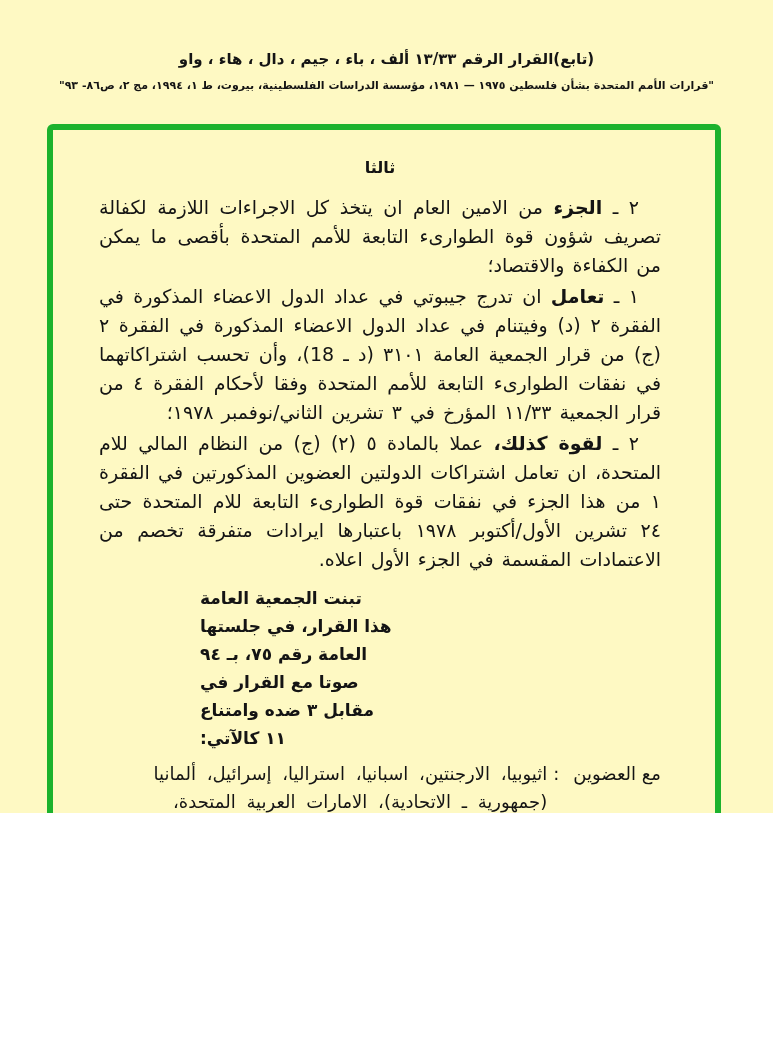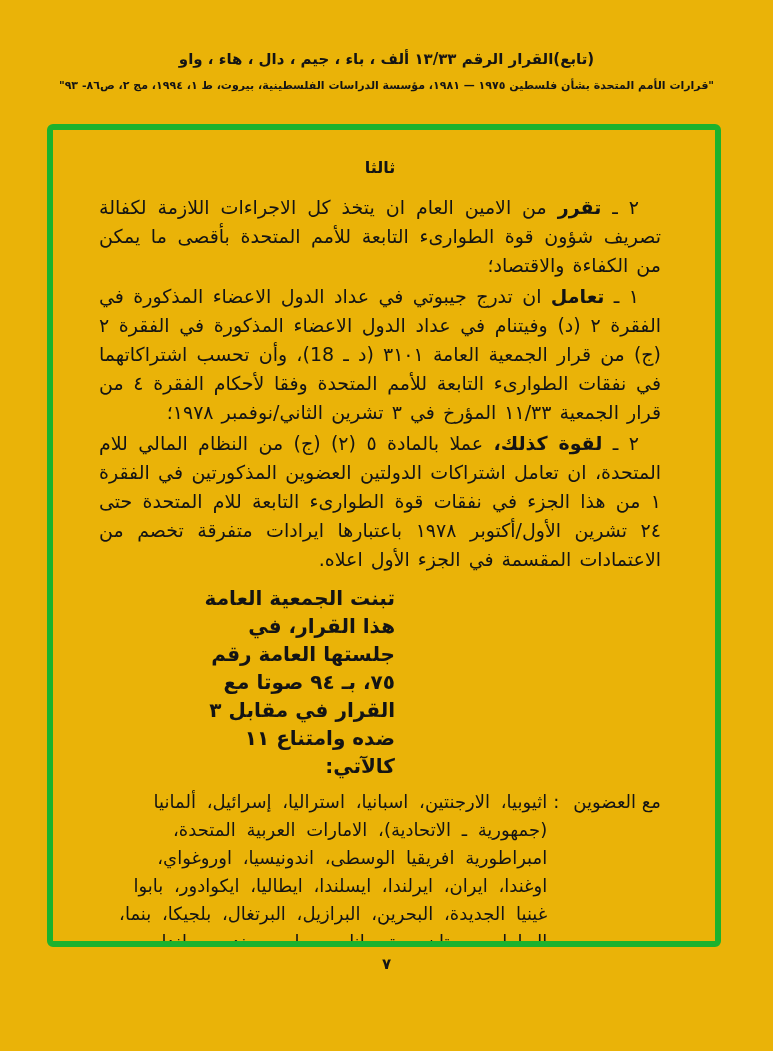"(تابع)القرار الرقم ١٣/٣٣ ألف ،" .page { background: #eab308 -> #fef9c3; height: 1051px -> 813px }
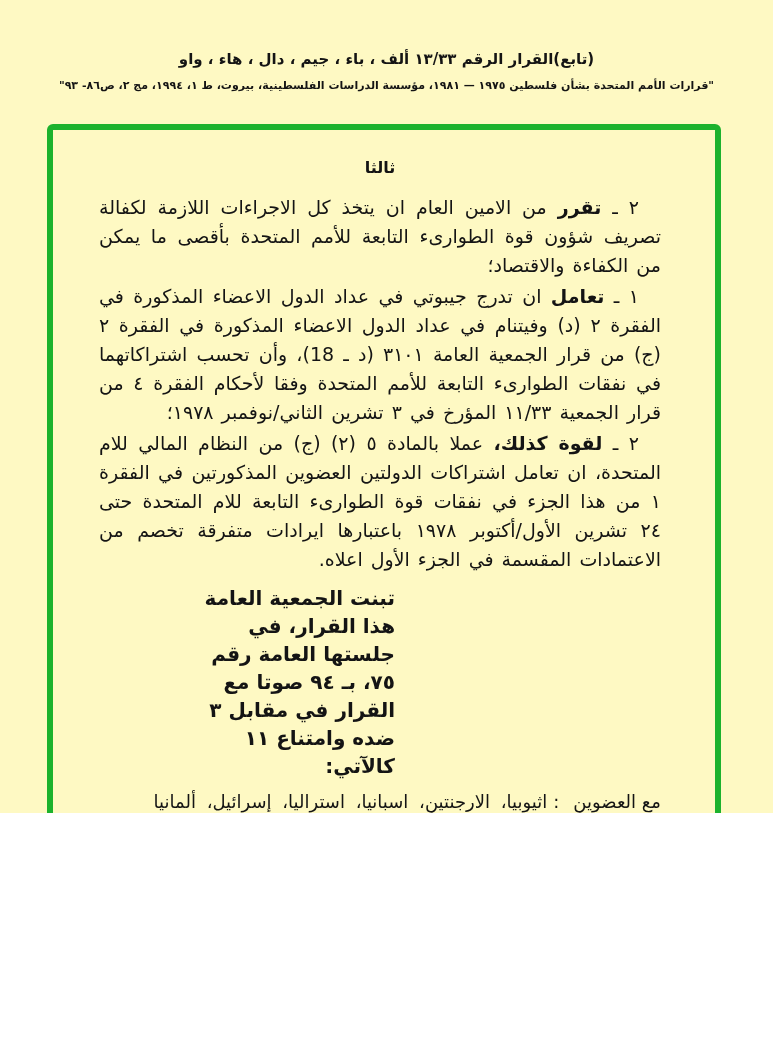"تقرر" span.para-lead { text: تقرر -> الجزء }
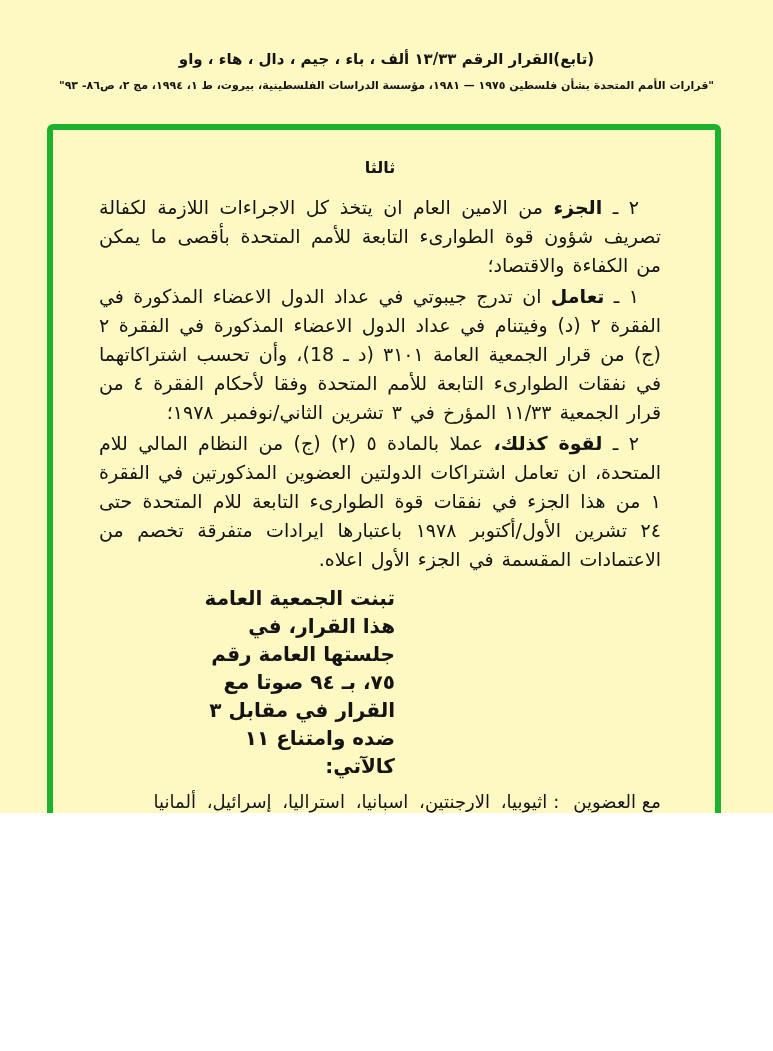"تبنت الجمعية العامة هذا القرار،" .adoption-note { font-size: 20px -> 17px; text-align: right -> left }
